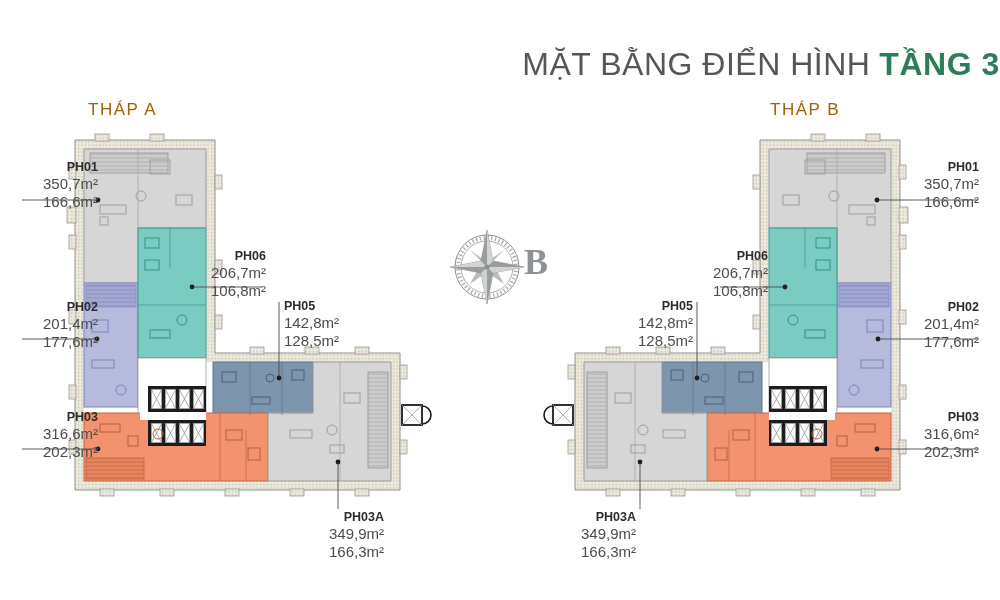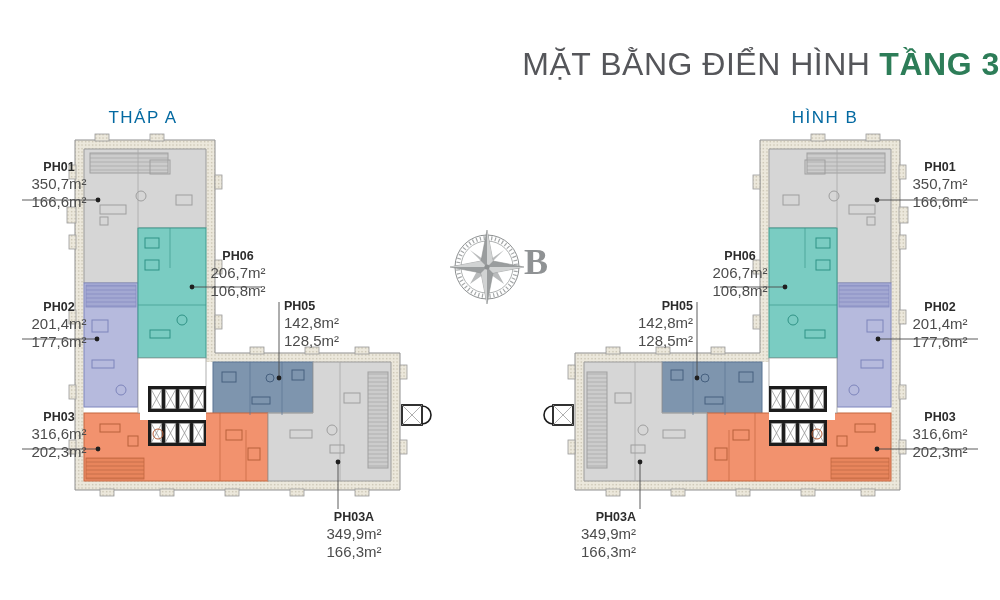"THÁP A" .tower-name { color: #0369a1 -> #a16207; margin-top: 8px -> none; text-align: center -> left }
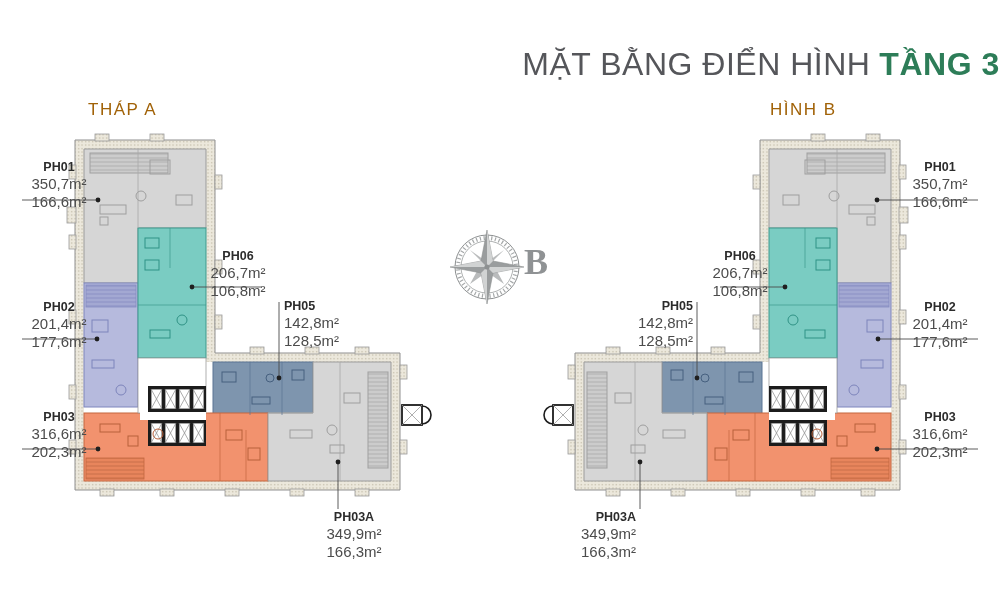"HÌNH B" div.tower-name { text: HÌNH -> THÁP }
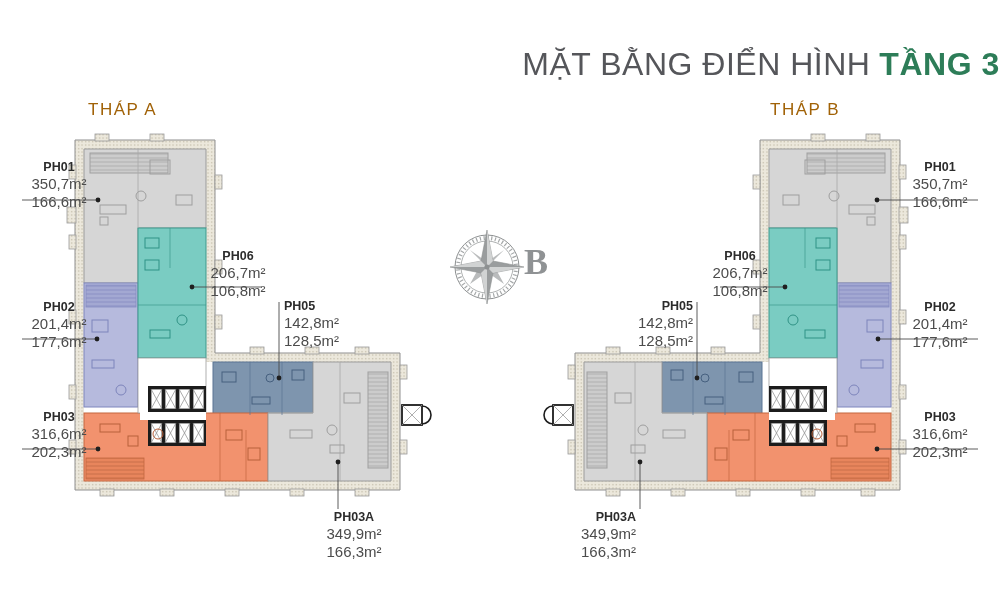"PH01" .ta-c { text-align: center -> right }
